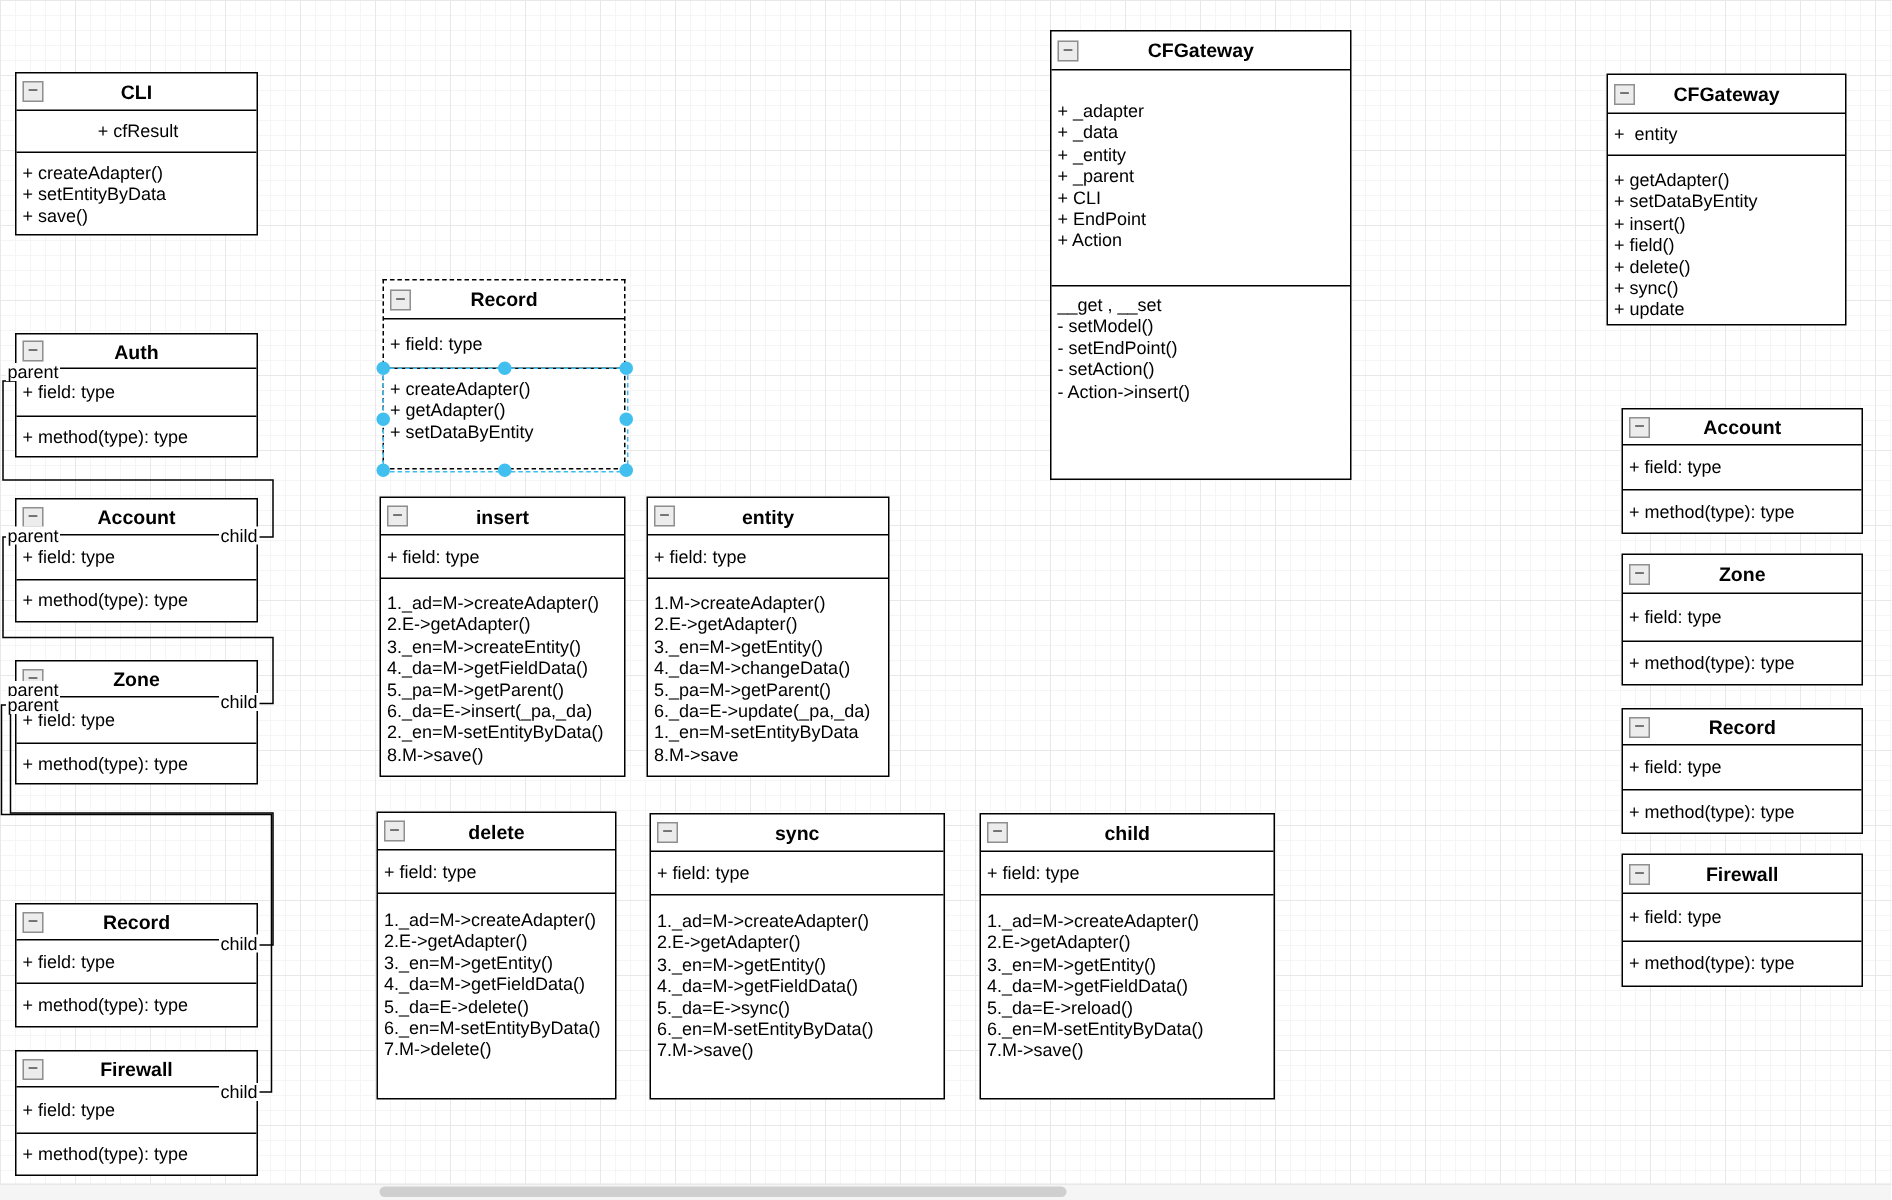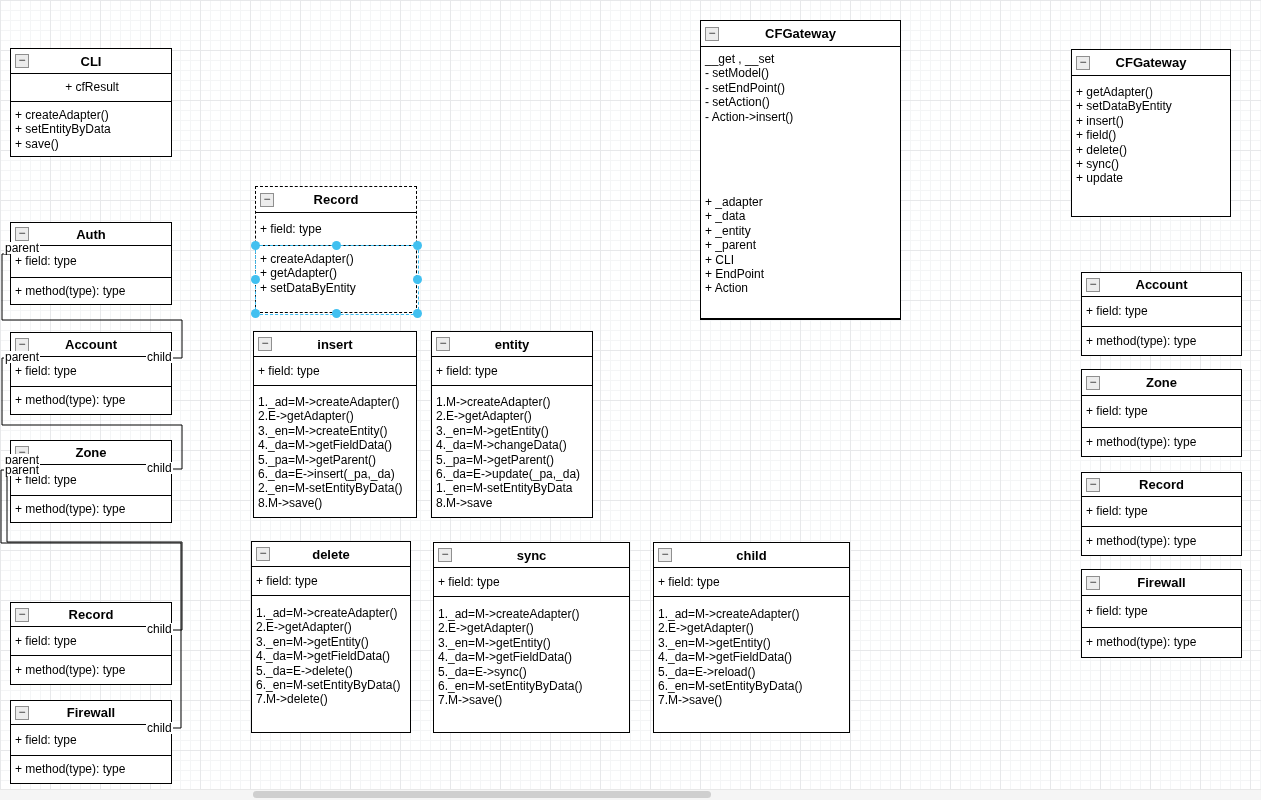"+ entity" div.comp { html: none -> <div> <div>+ entity</div> </div> }
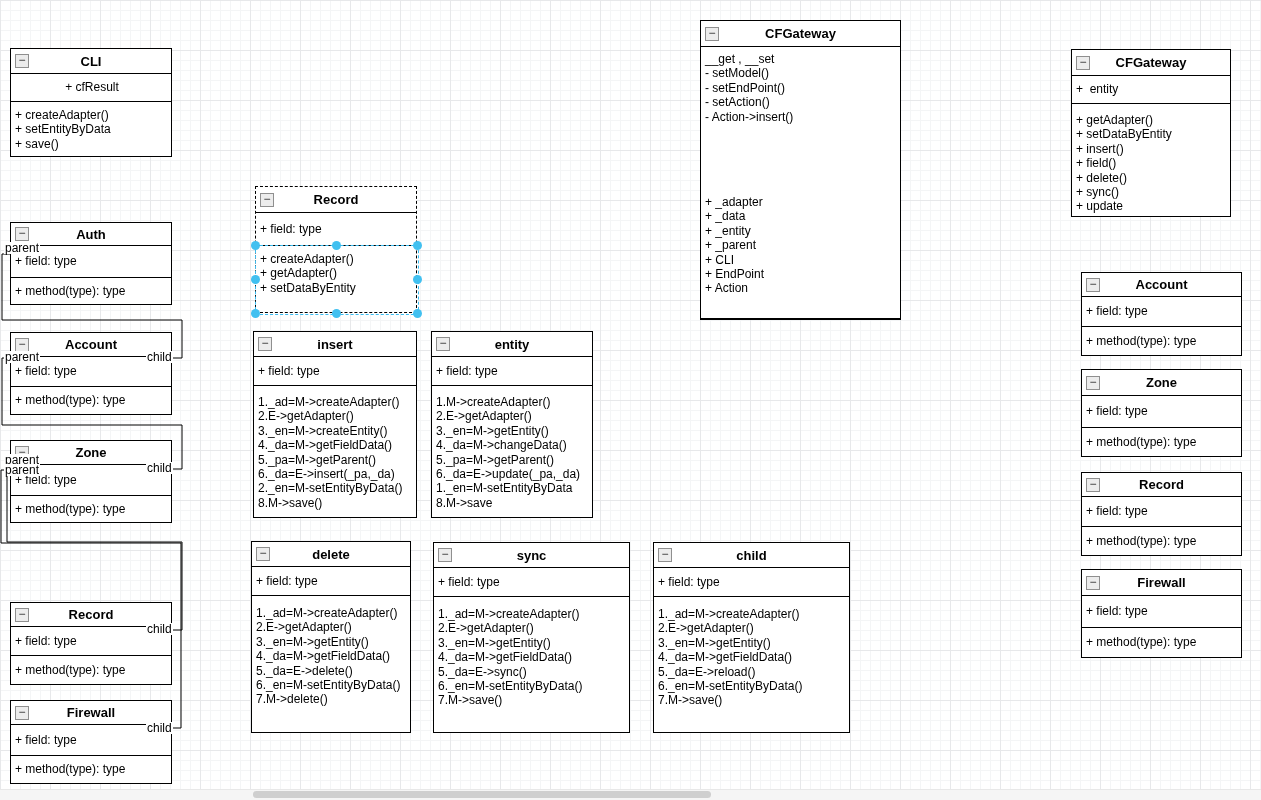"__get , __set" div.comp { order: before "+ _adapter" -> after "+ _adapter" }
